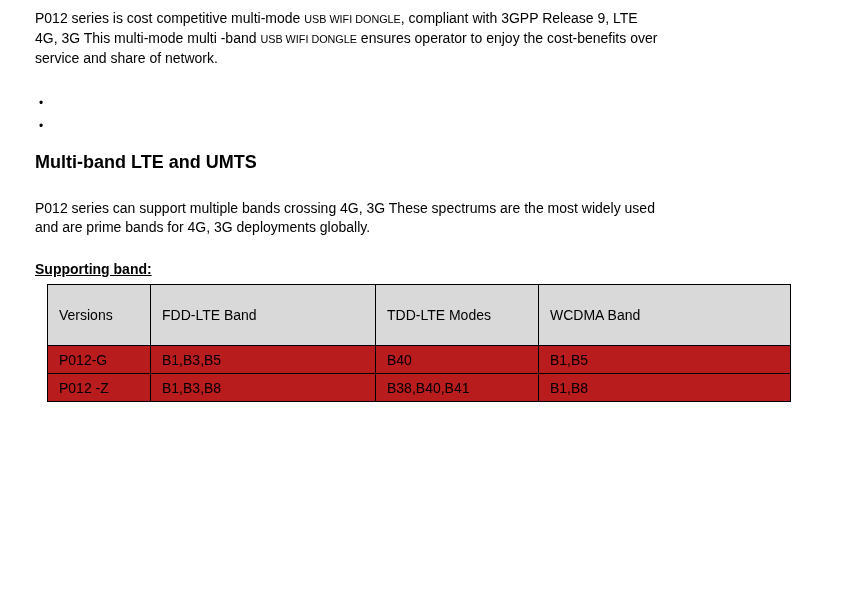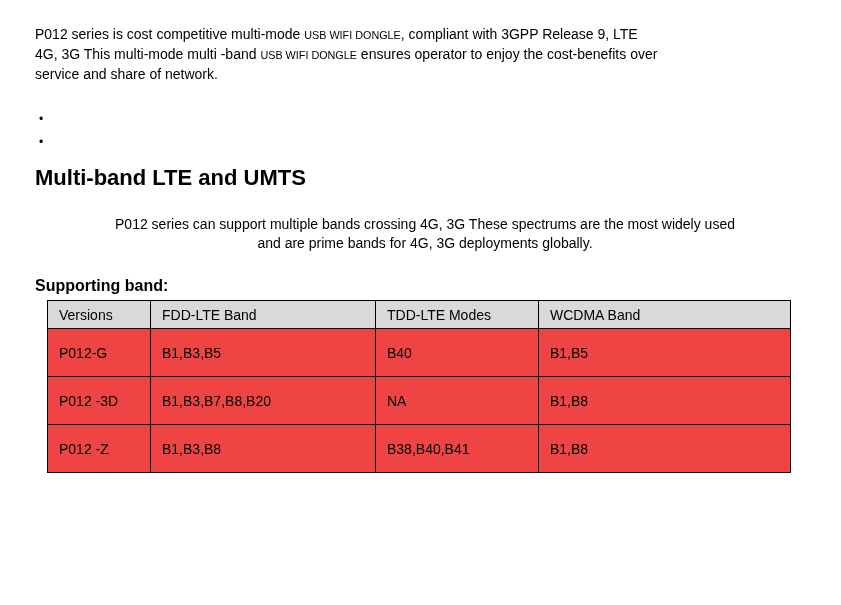"P012 series is cost competitive" .page { padding: 25px 26px 0 35px -> 9px 26px 0 35px }
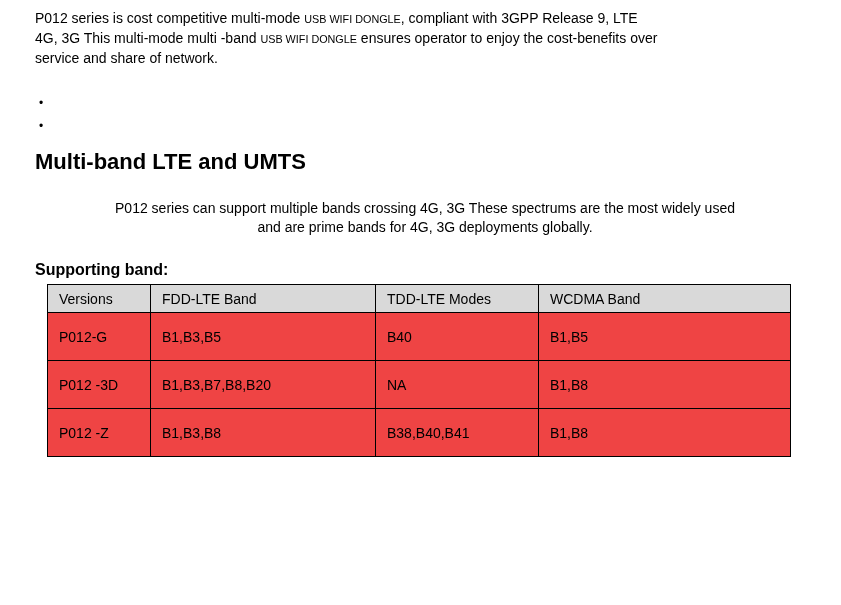"Multi-band LTE and UMTS" .heading { font-size: 22px -> 18px }
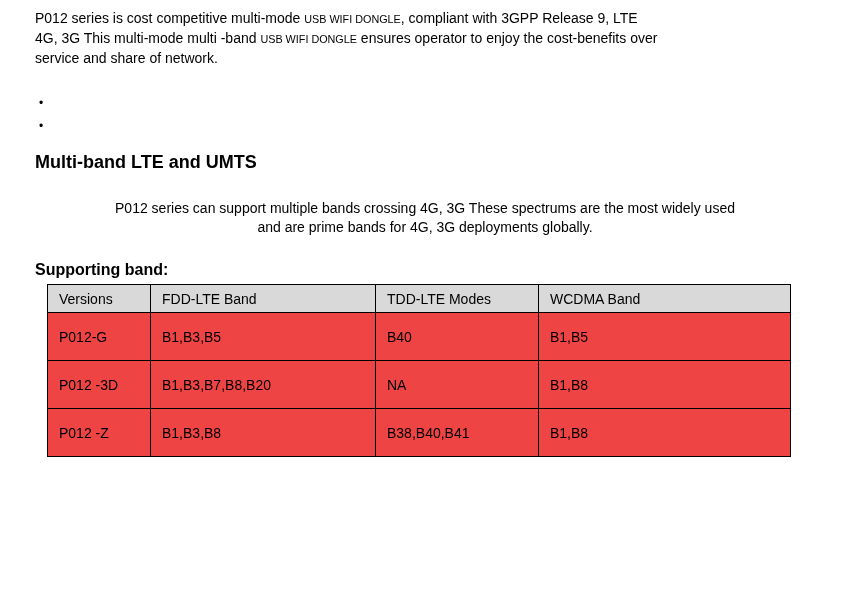"P012 series can support multiple" .para-spectrum { text-align: center -> none }
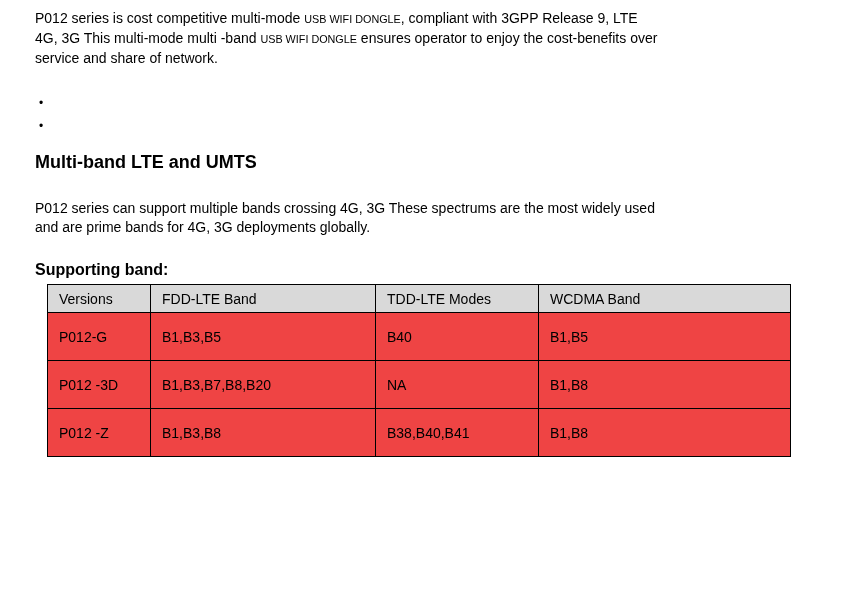"Supporting band:" .table-label { font-size: 16px -> 14px; text-decoration: none -> underline }
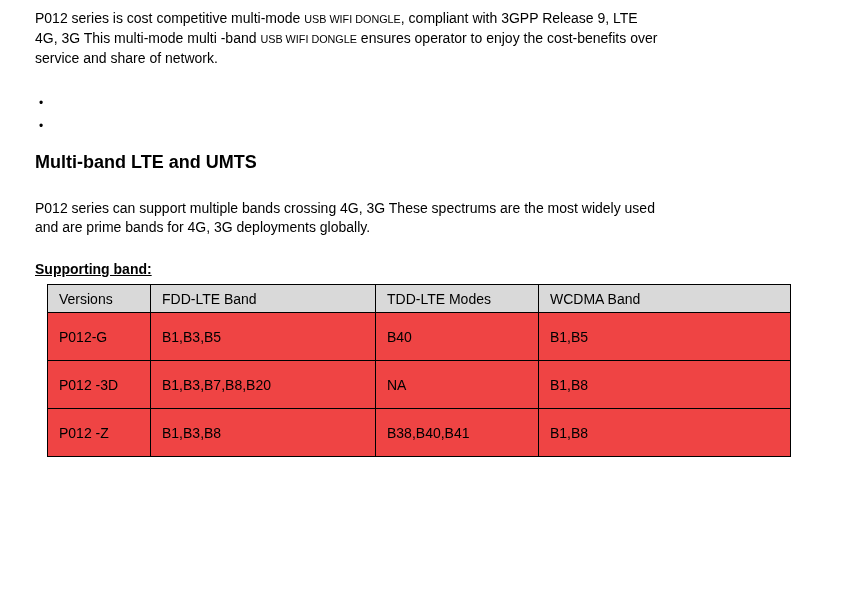"Versions" table.band-table th { height: 28px -> 61px }
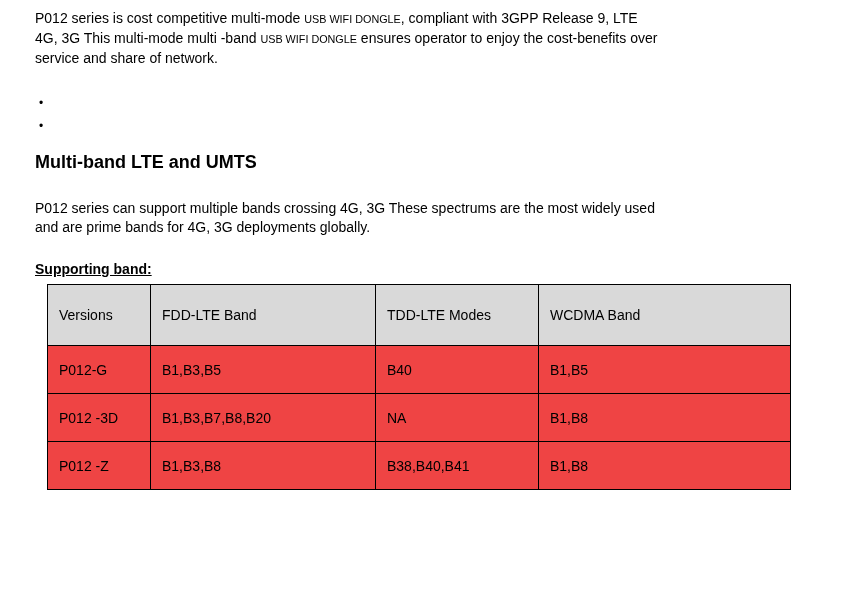"P012-G" table.band-table td { background: #ef4444 -> #b91c1c; height: 48px -> 28px }
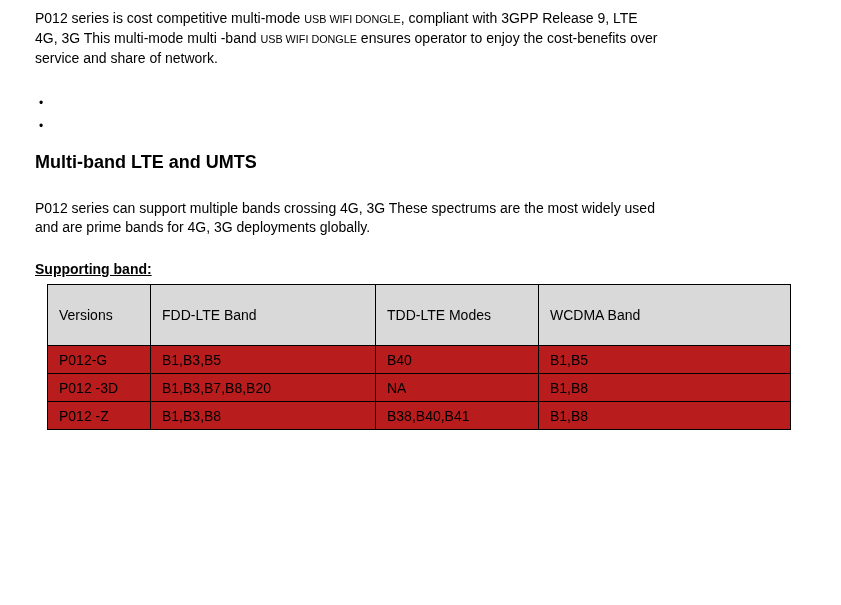"P012 -3D" tr { html: <tr> <td>P012 -3D</td> <td>B1,B3,B7,B8,B20</td> <td>NA</td> <td>B1,B8</td> </tr> -> none }
